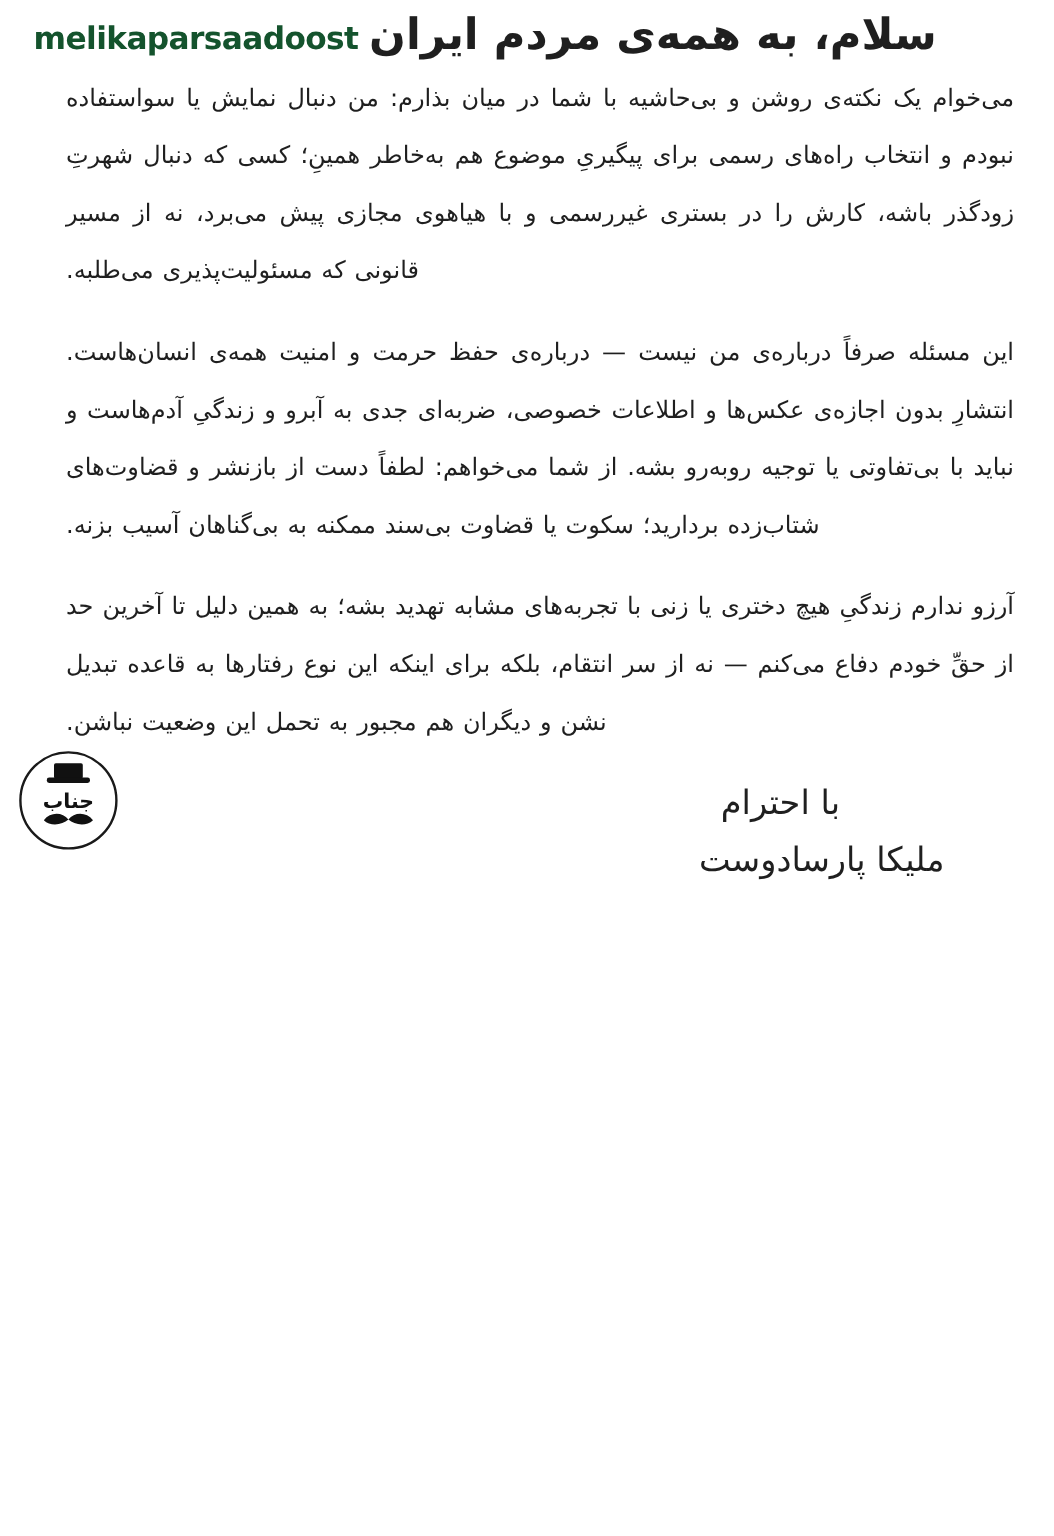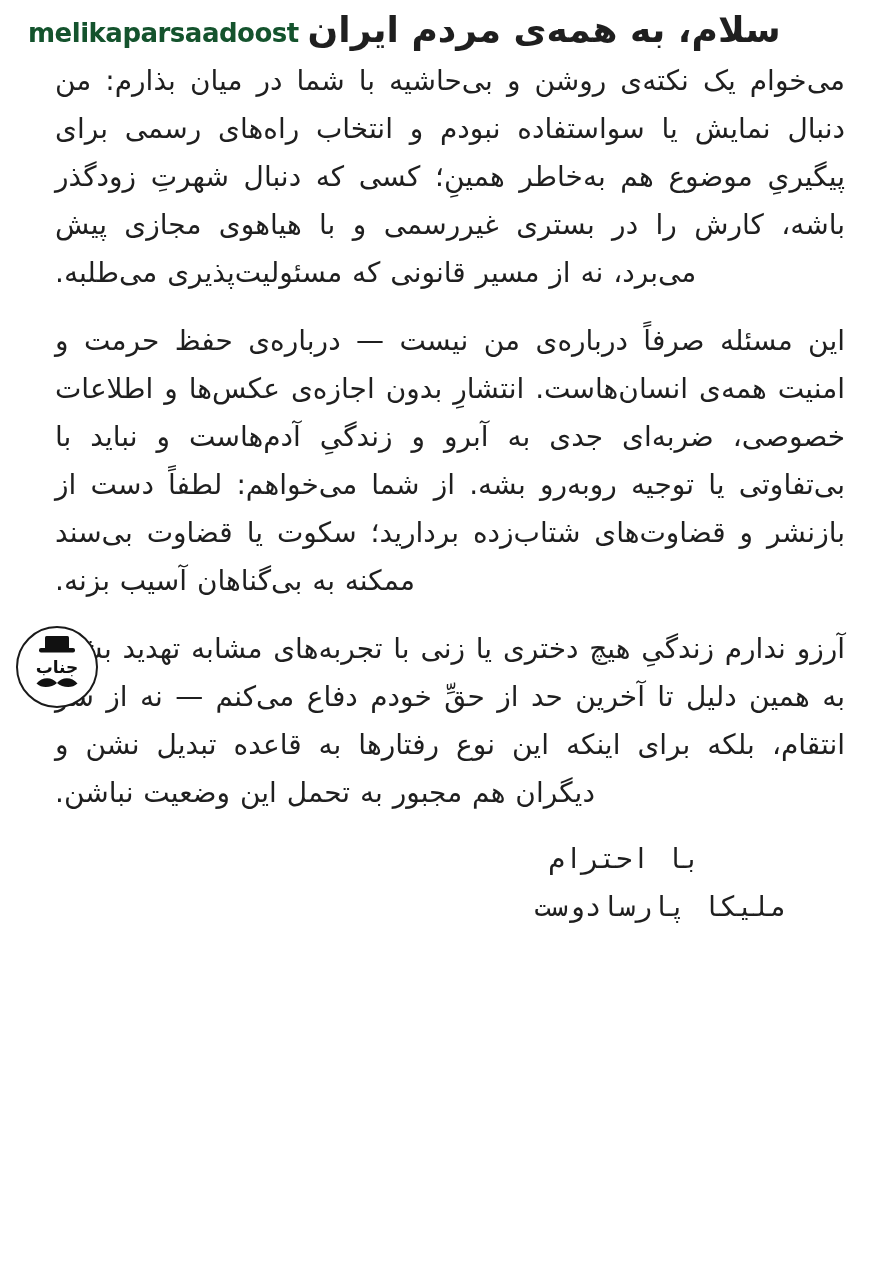"می‌خوام یک نکته‌ی روشن و" .para { font-size: 28px -> 20px }
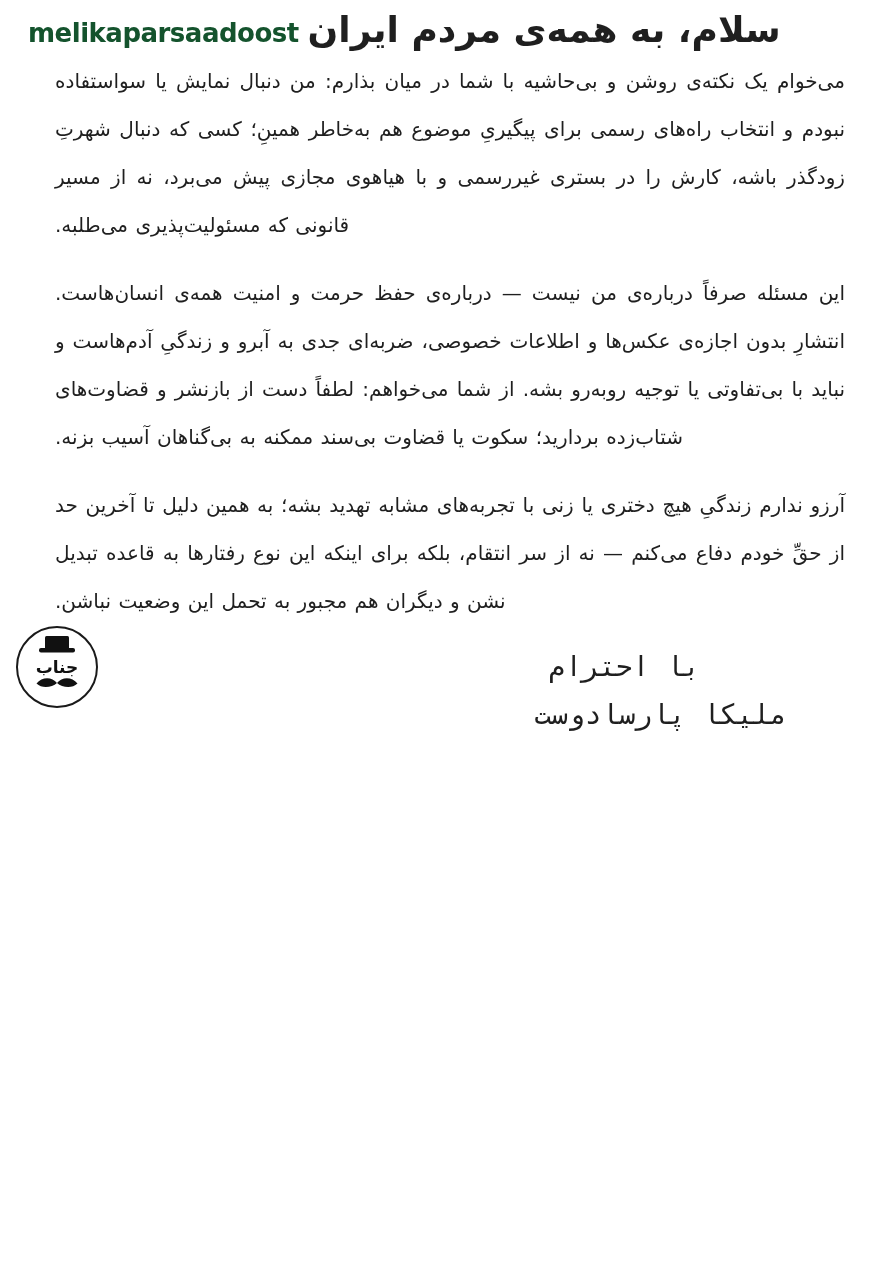"با احترام" .footer-line { font-family: Liberation Mono, monospace -> none }
